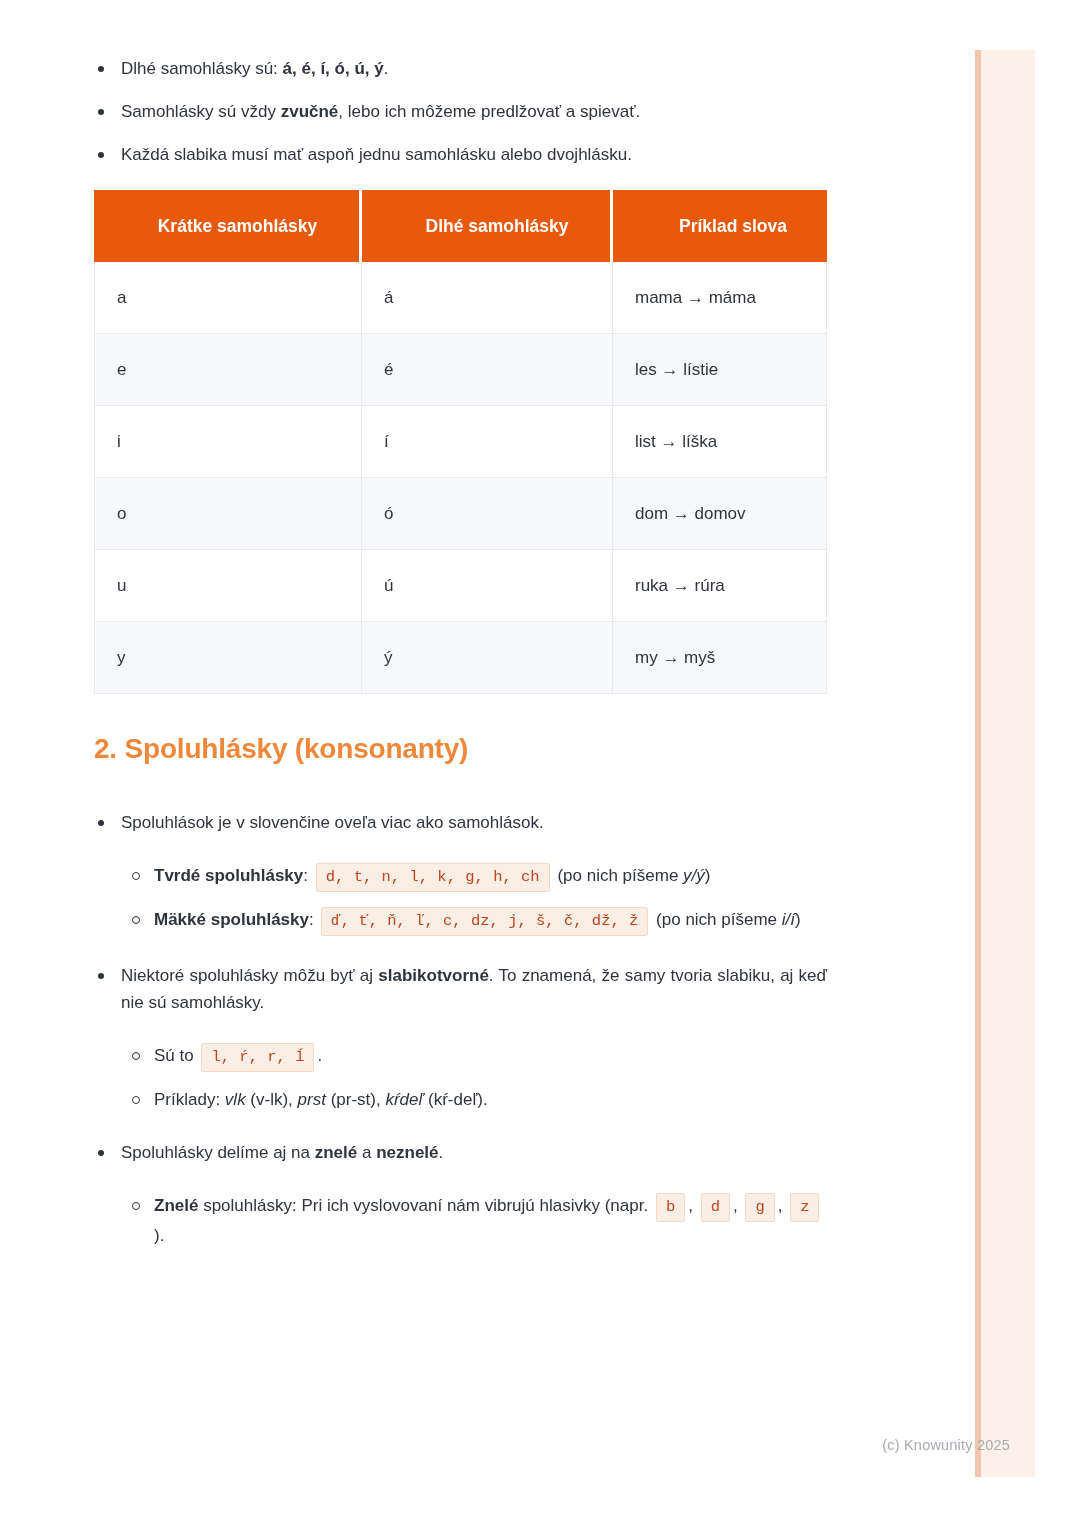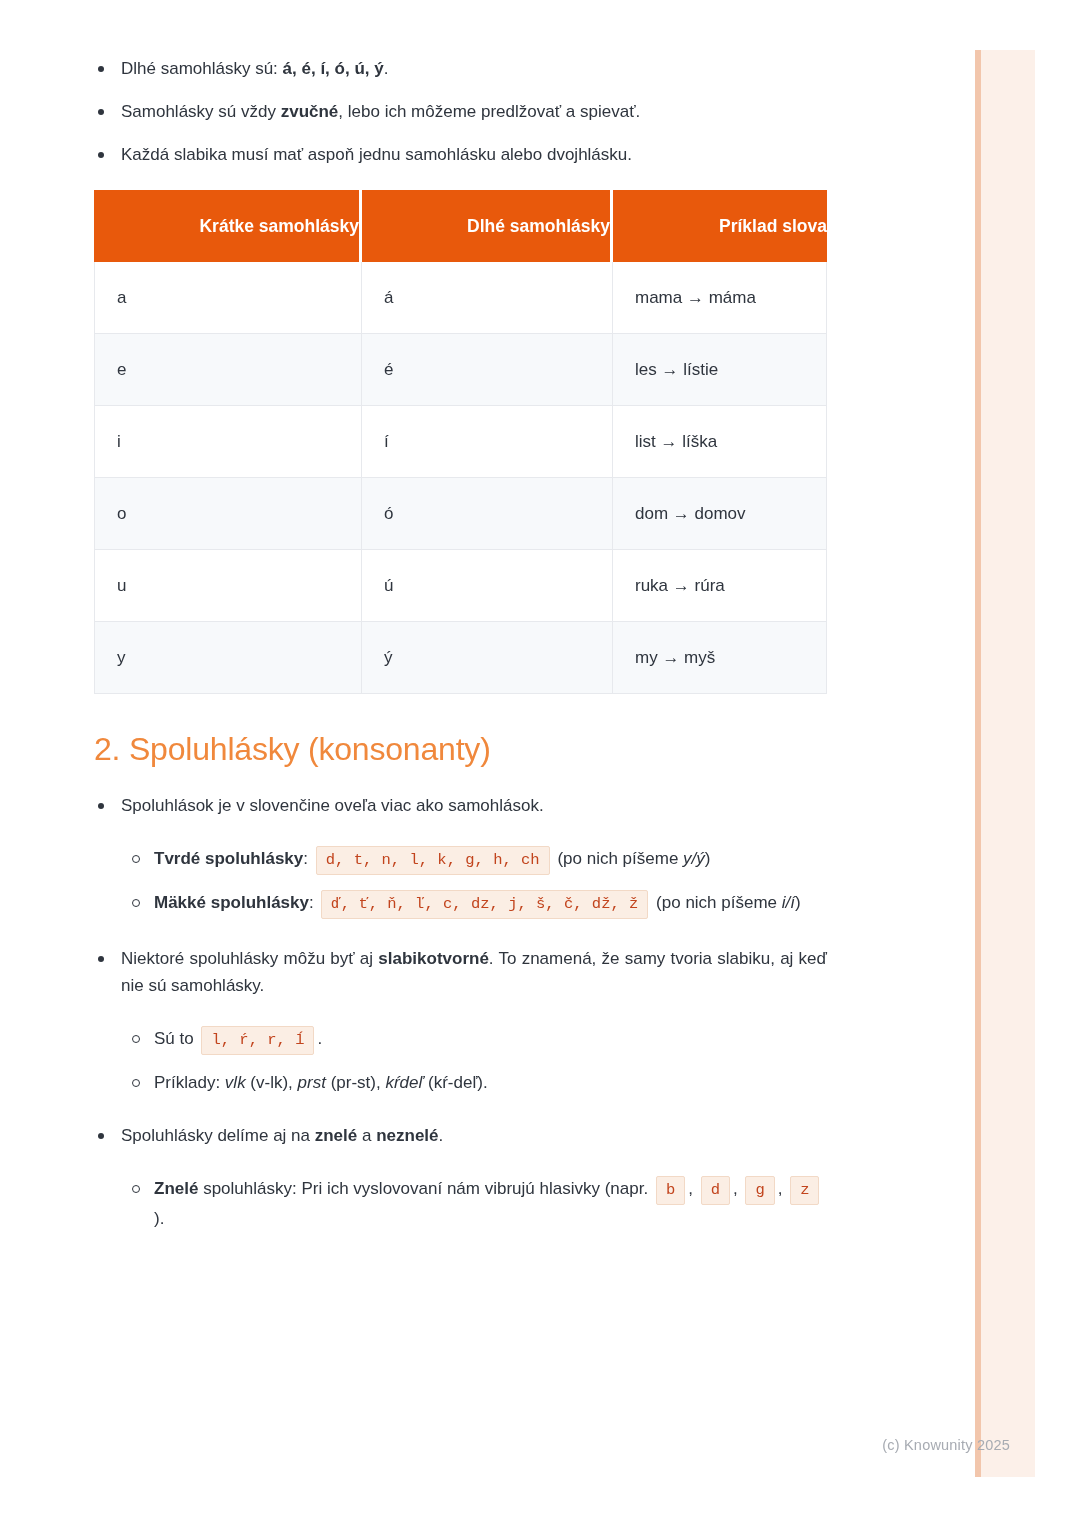"Krátke samohlásky" .vowel-table th { text-align: right -> center }
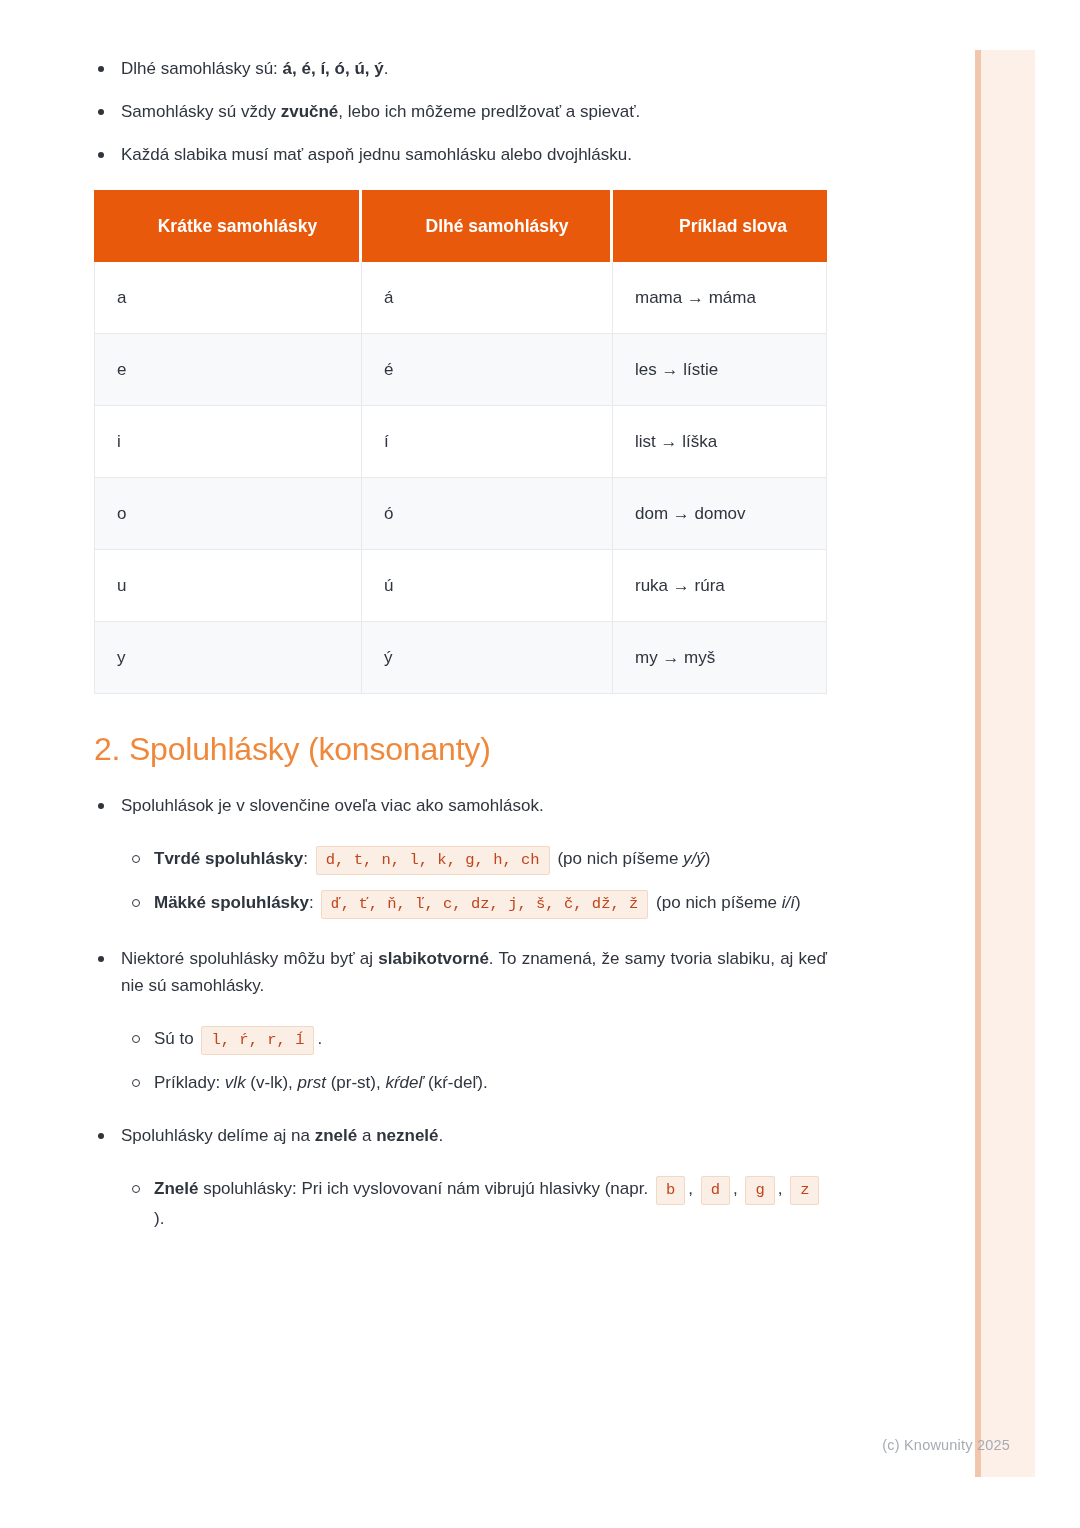"2. Spoluhlásky (konsonanty)" .section-heading { font-size: 32px -> 28px; font-weight: normal -> bold; margin: 38px 0 26px 0 -> 38px 0 43px 0 }
